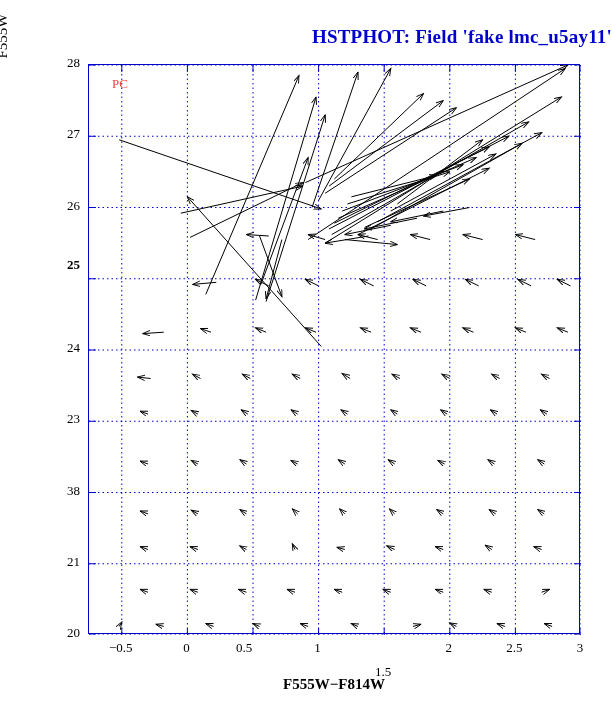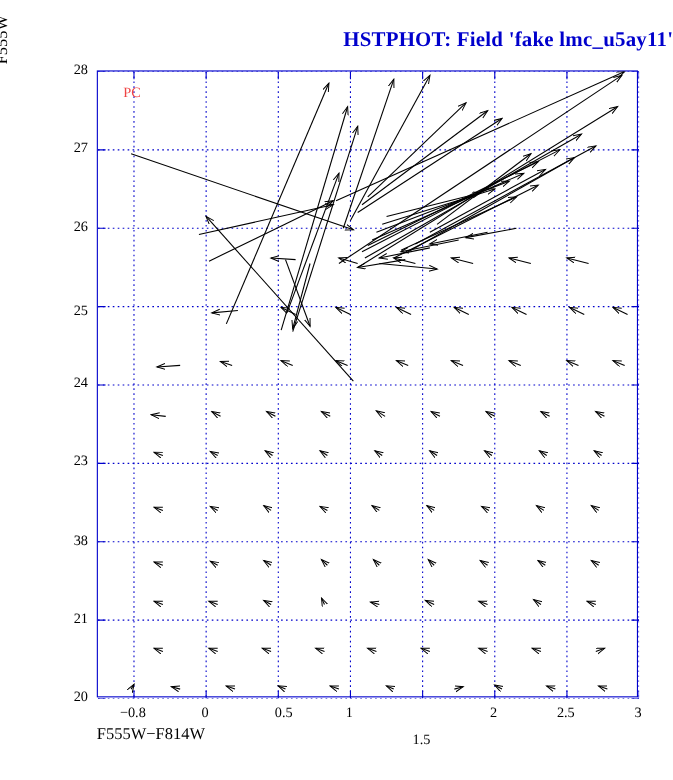"25" div.ticklabel { font-weight: none -> bold; top: 274px -> 257px }
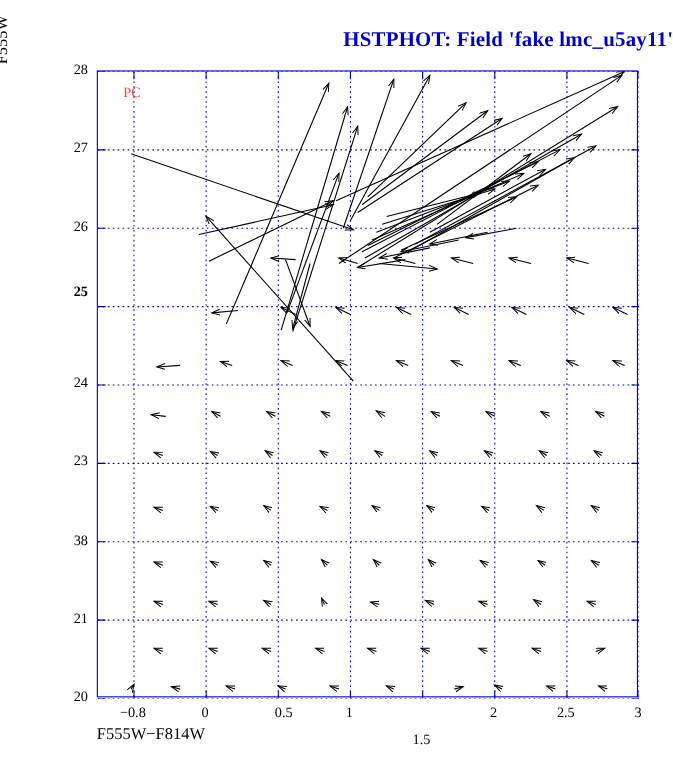"−0.8" div.ticklabel { text: 0.8 -> 0.5 }
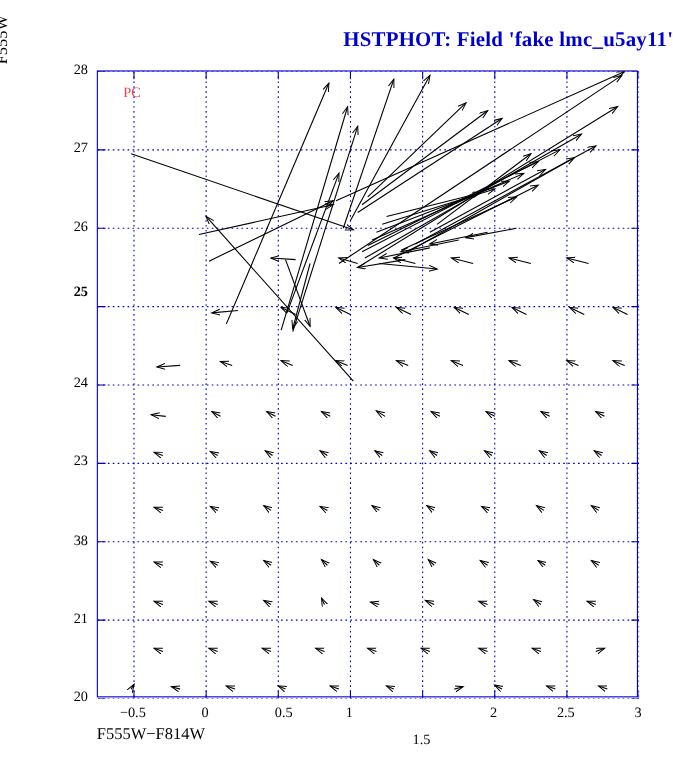"0.5" div.ticklabel { left: 234px -> 220px }
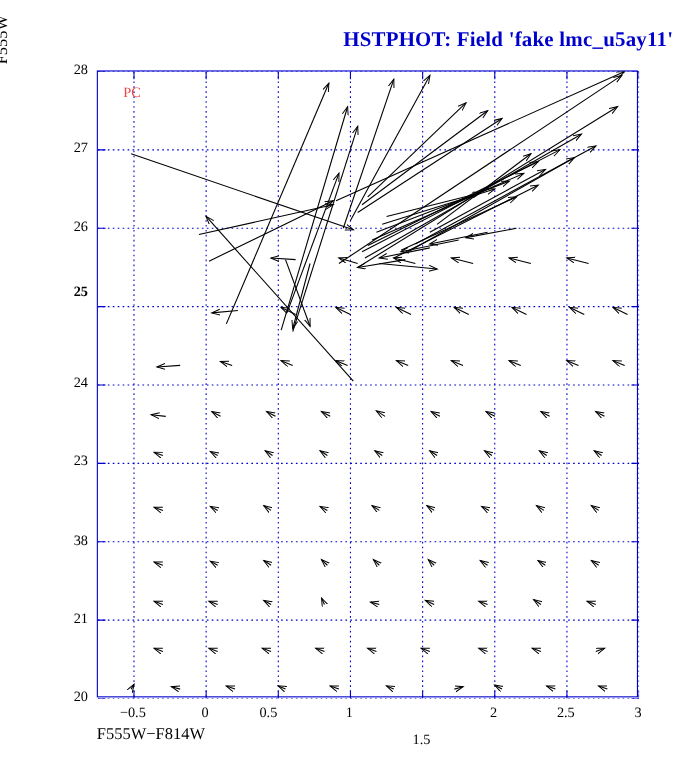"F555W−F814W" .xlabel { font-weight: none -> bold; text-align: left -> center; top: 660px -> 676px }
